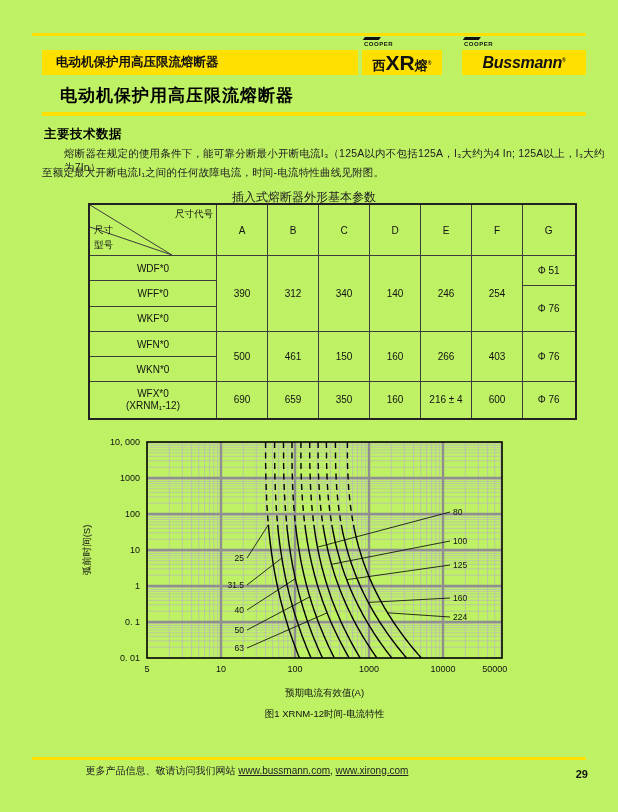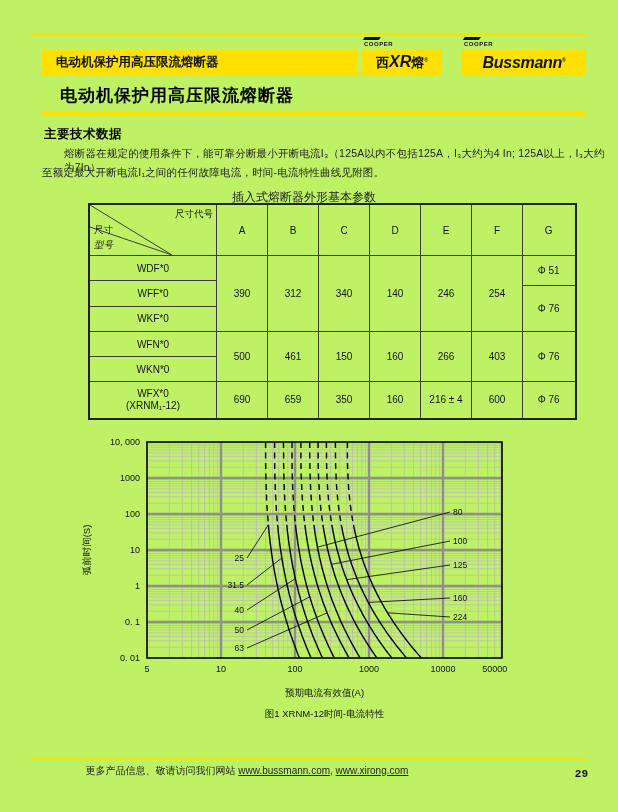"XR" .xr-text .xr { font-size: 16px -> 21px; font-style: italic -> none }
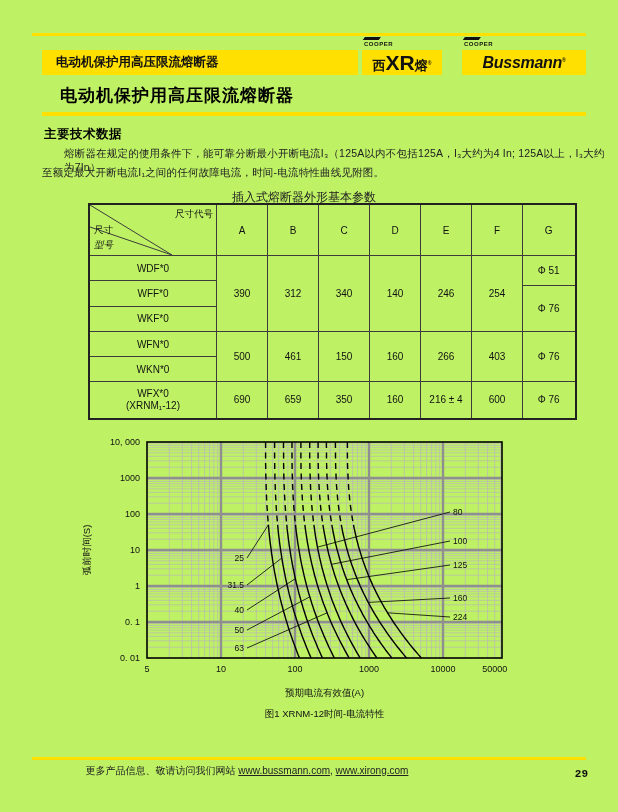"型号" .corner-bot { font-style: italic -> none }
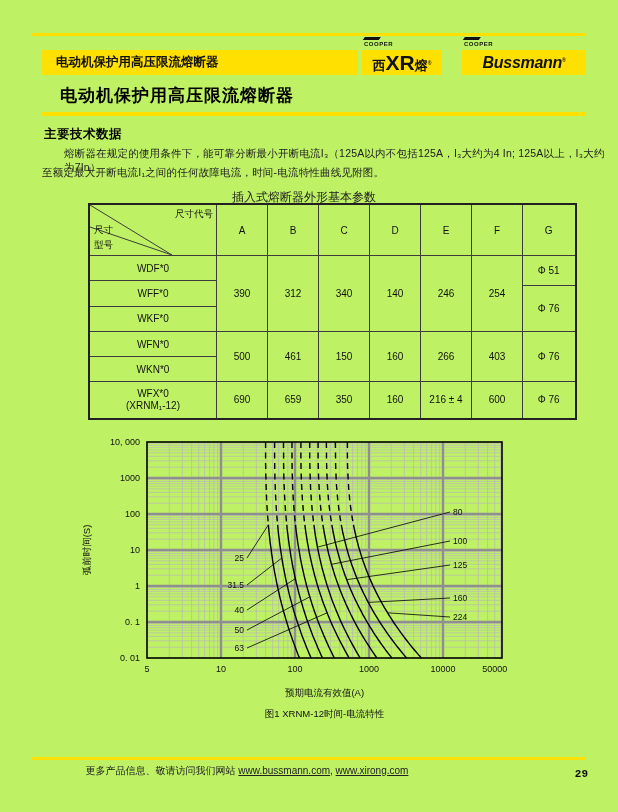"29" .page-num { font-family: Liberation Mono, monospace -> none }
